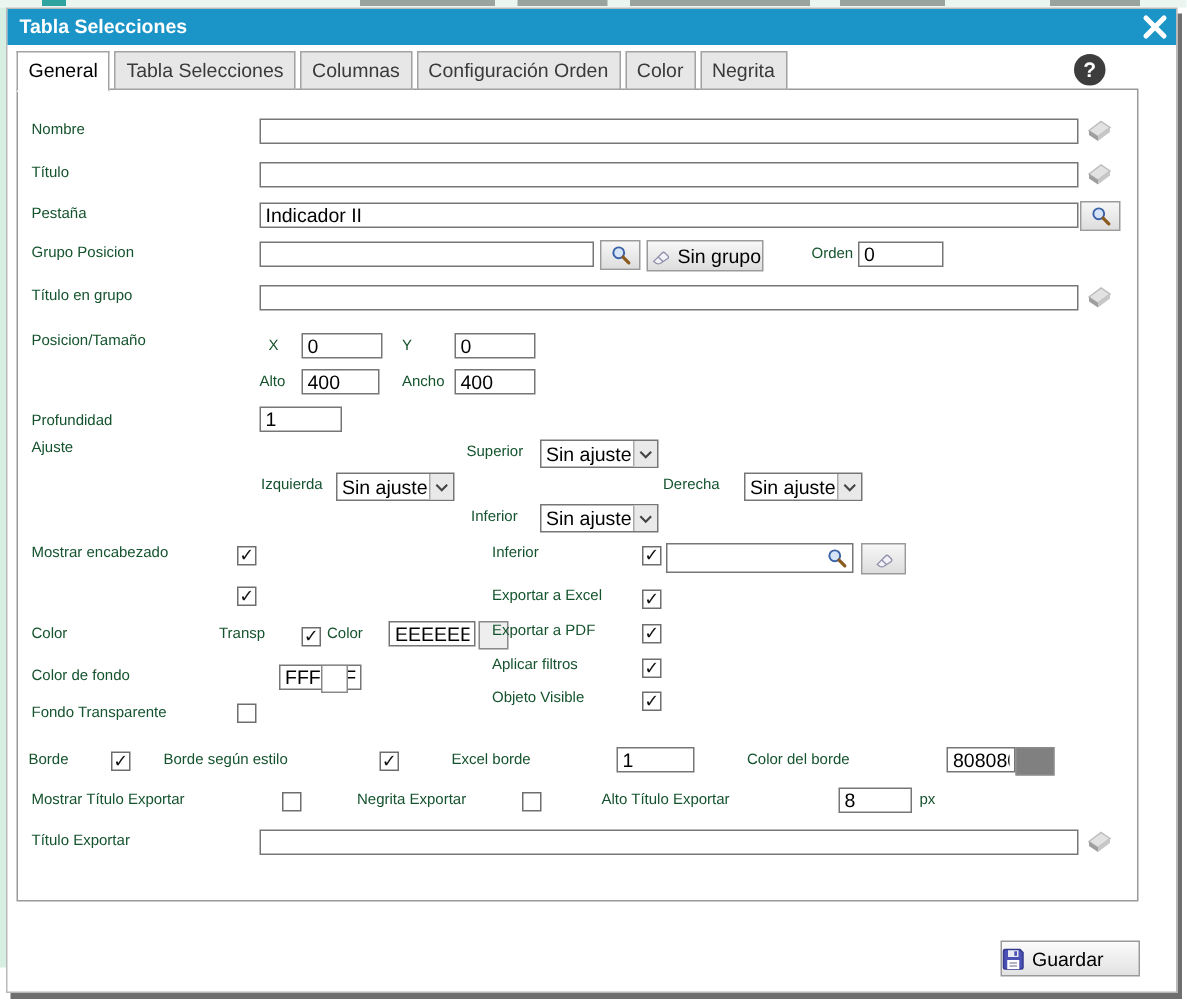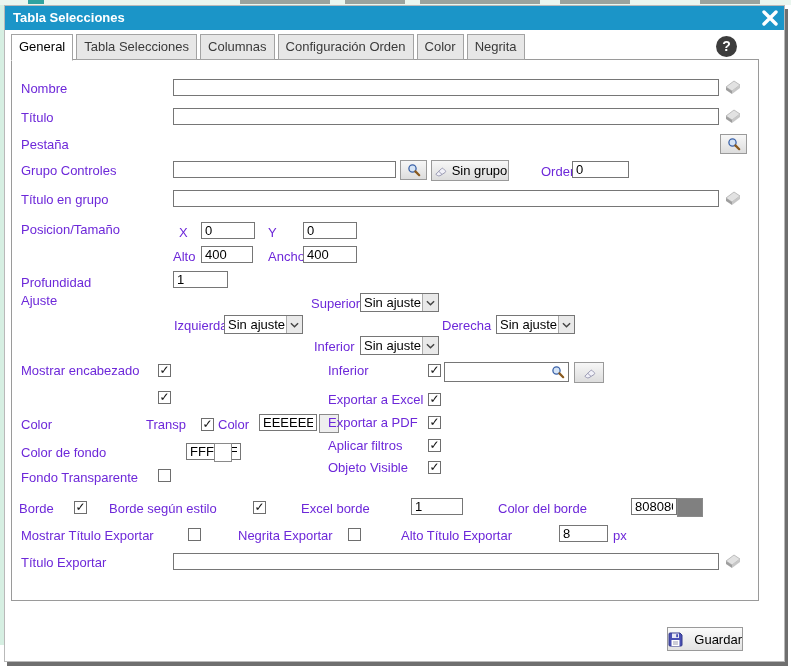"Nombre" .lbl { color: #6d28d9 -> #14532d; font-size: 13px -> 10px }
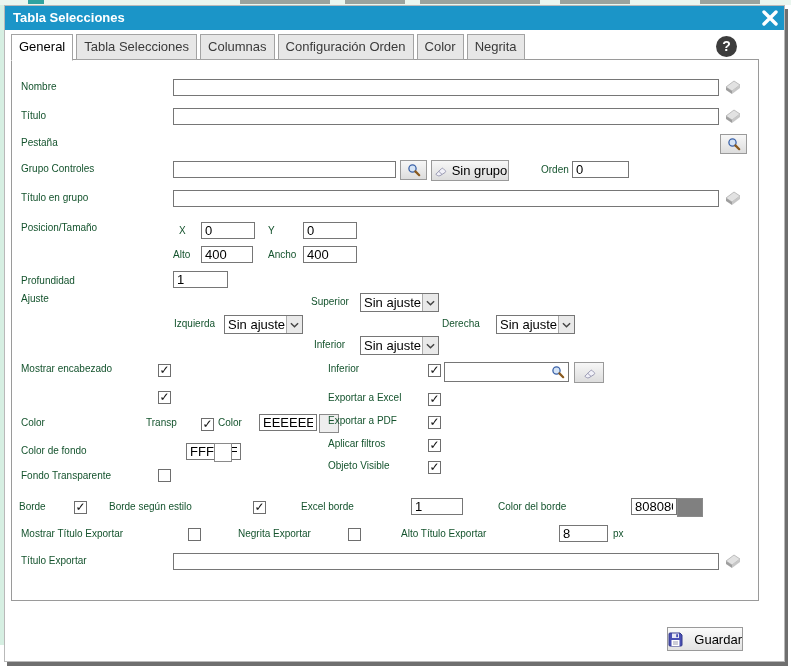"Indicador II" input.inp { html: none -> <input> }
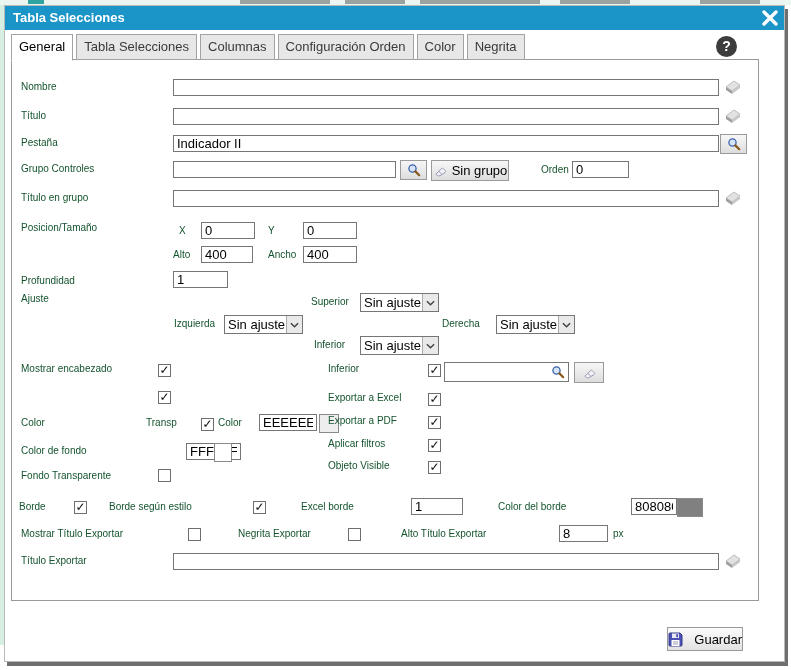"Grupo Controles" span.lbl { text: Controles -> Posicion }
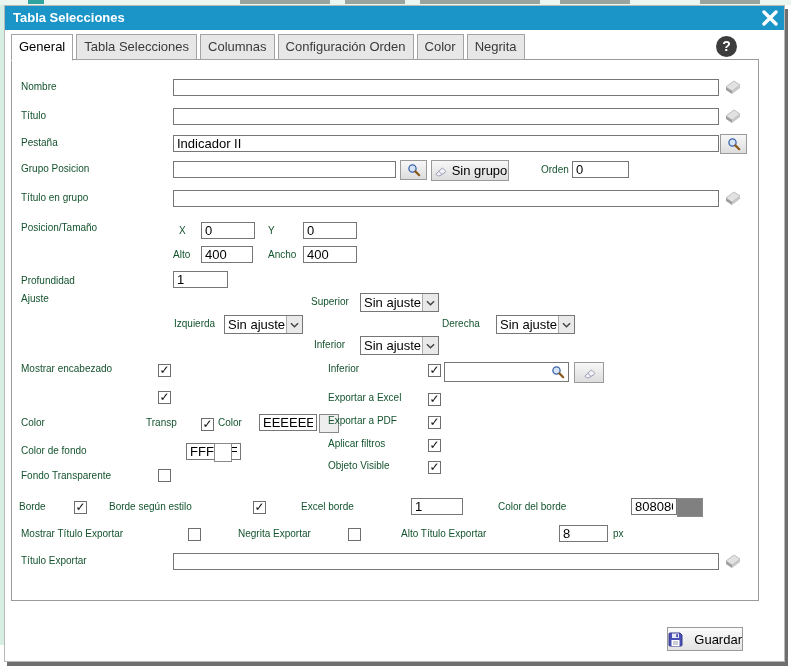"Guardar" .footer-btn { justify-content: space-between -> flex-start; width: 76px -> 93px }
